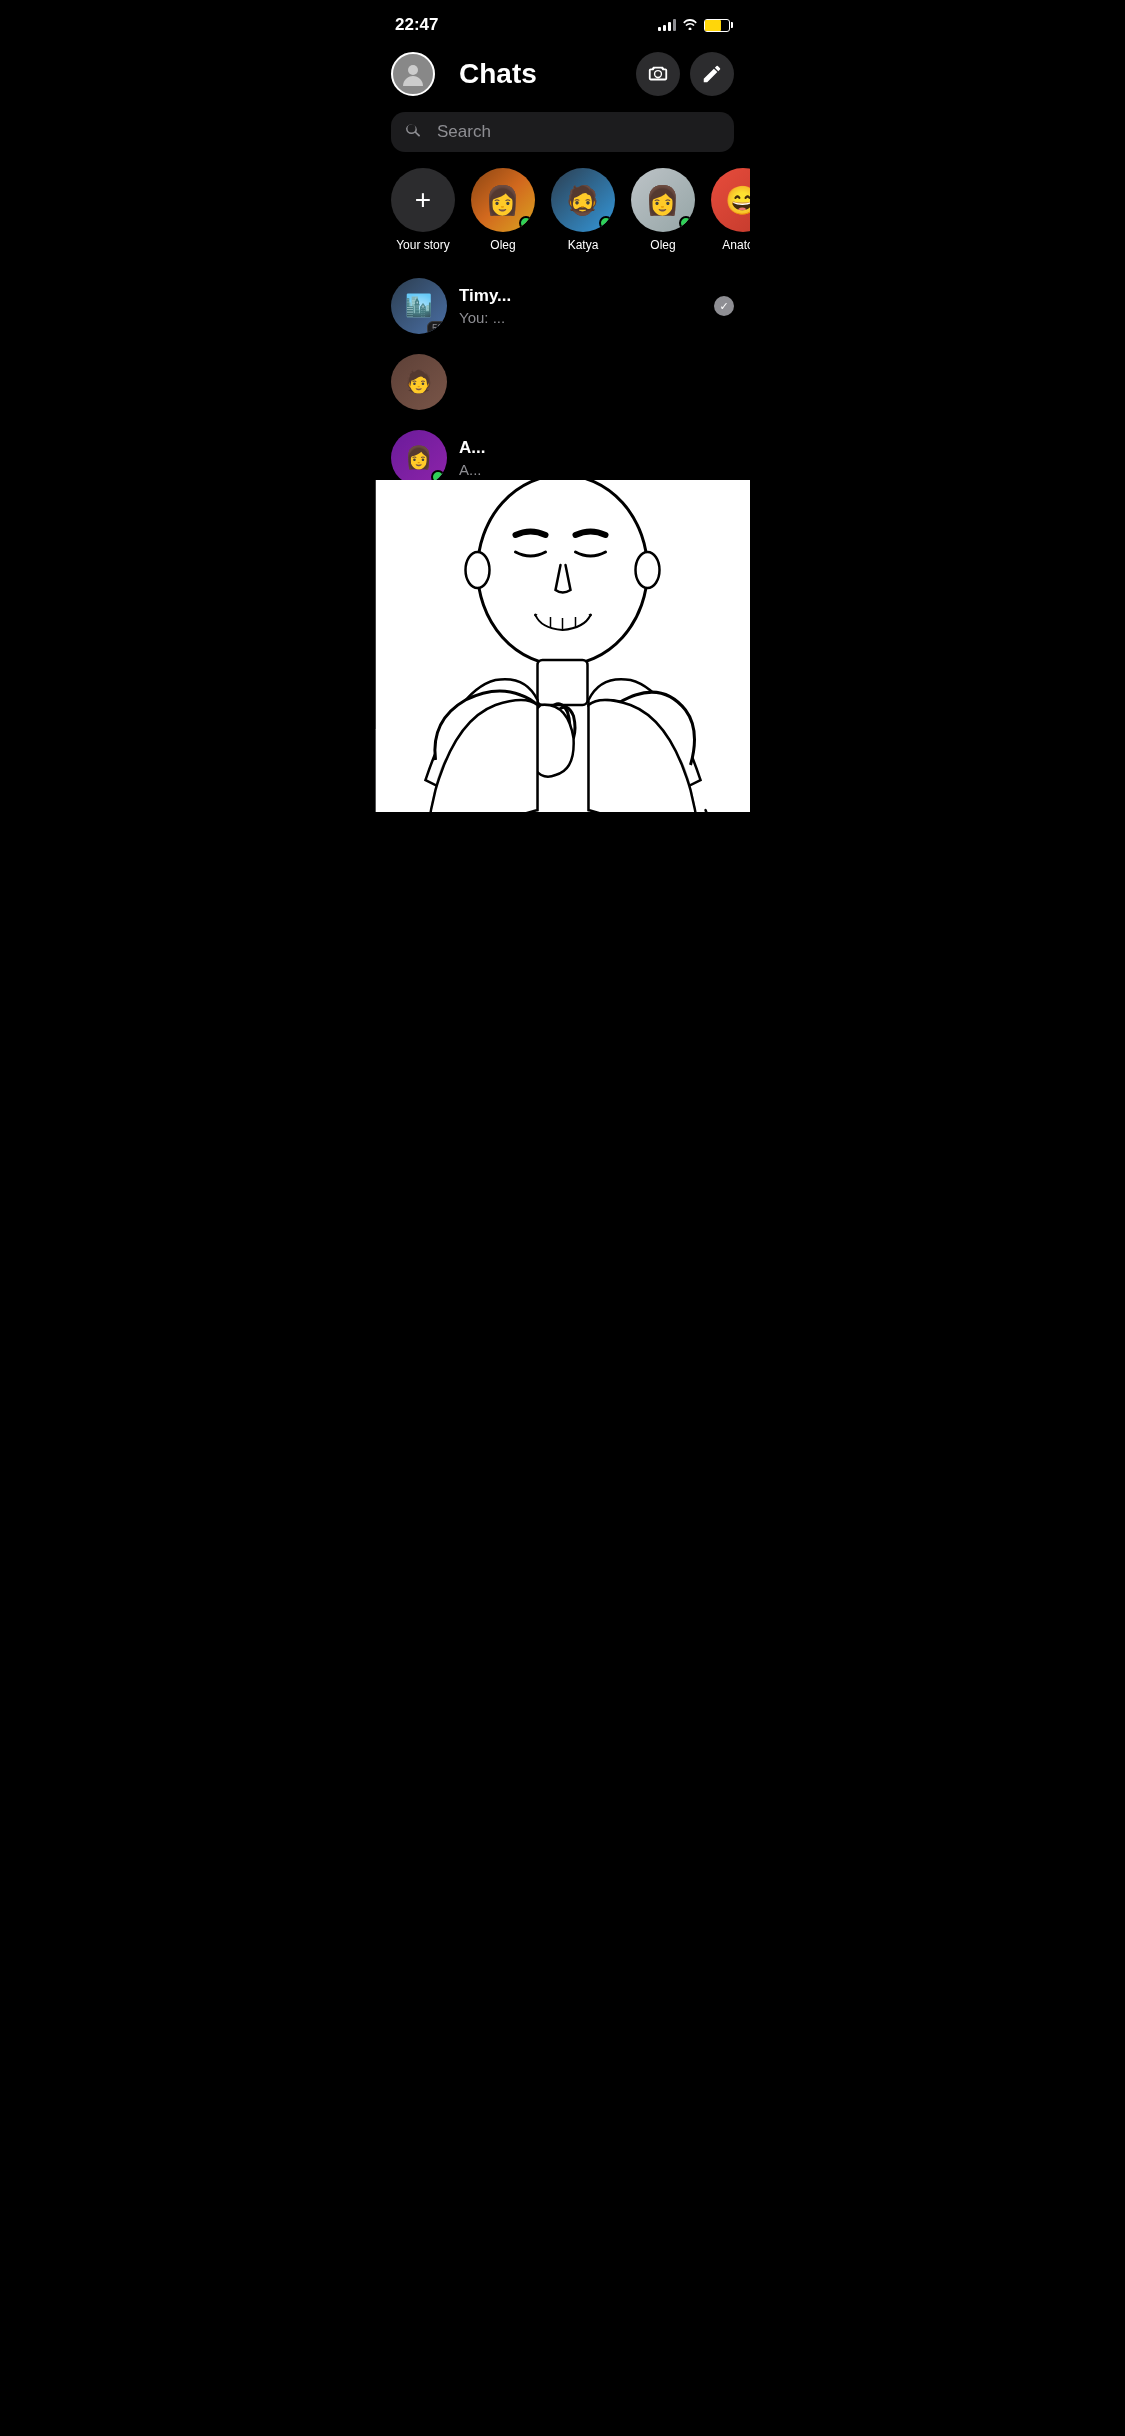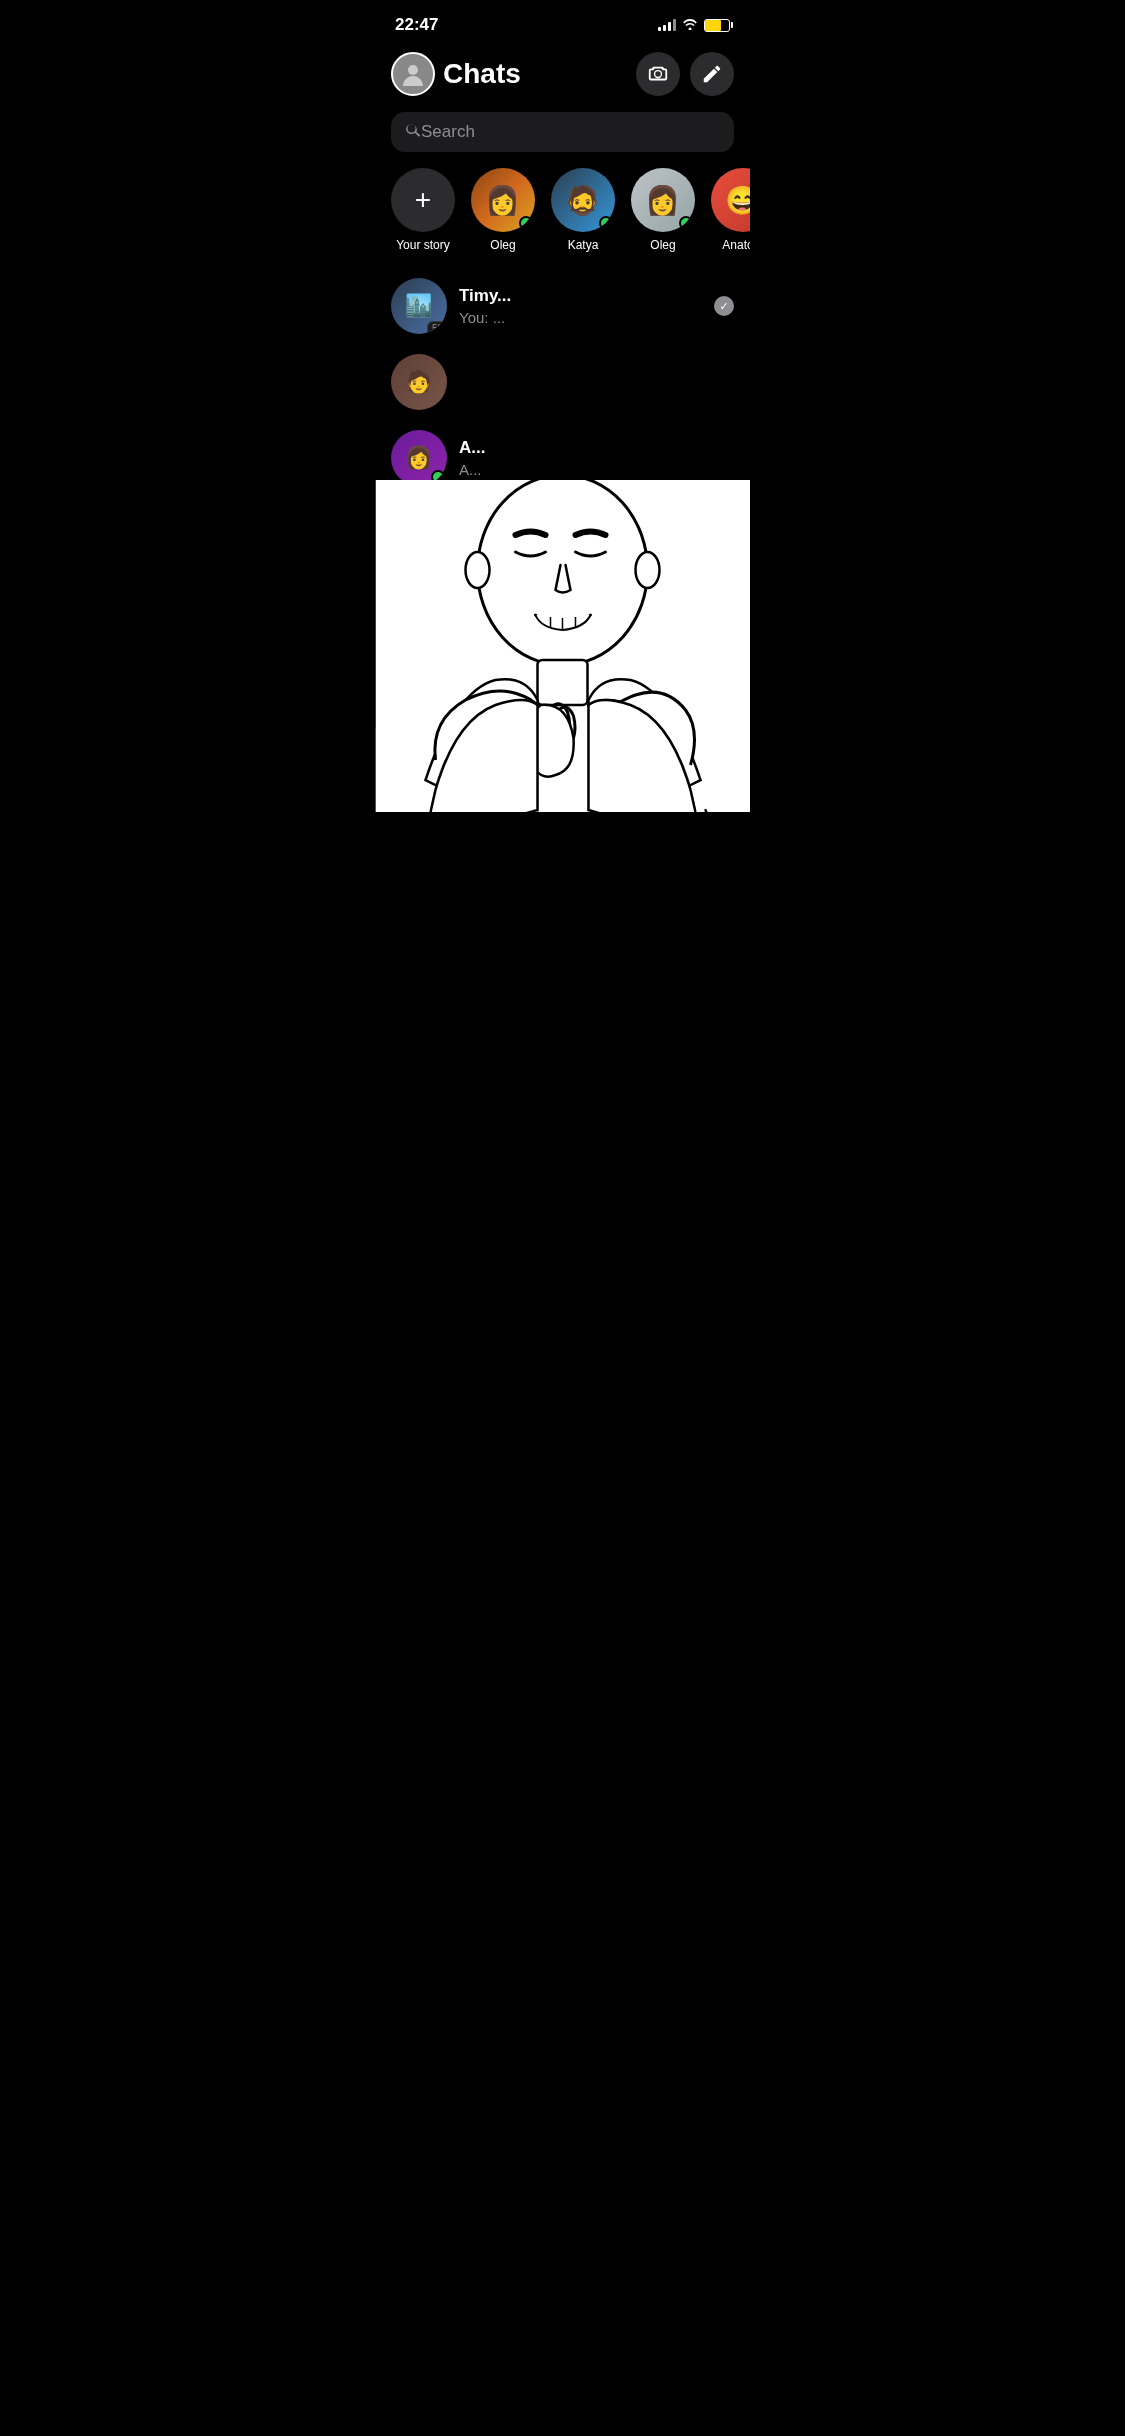"Chats" .header-title { margin-left: 8px -> 24px }
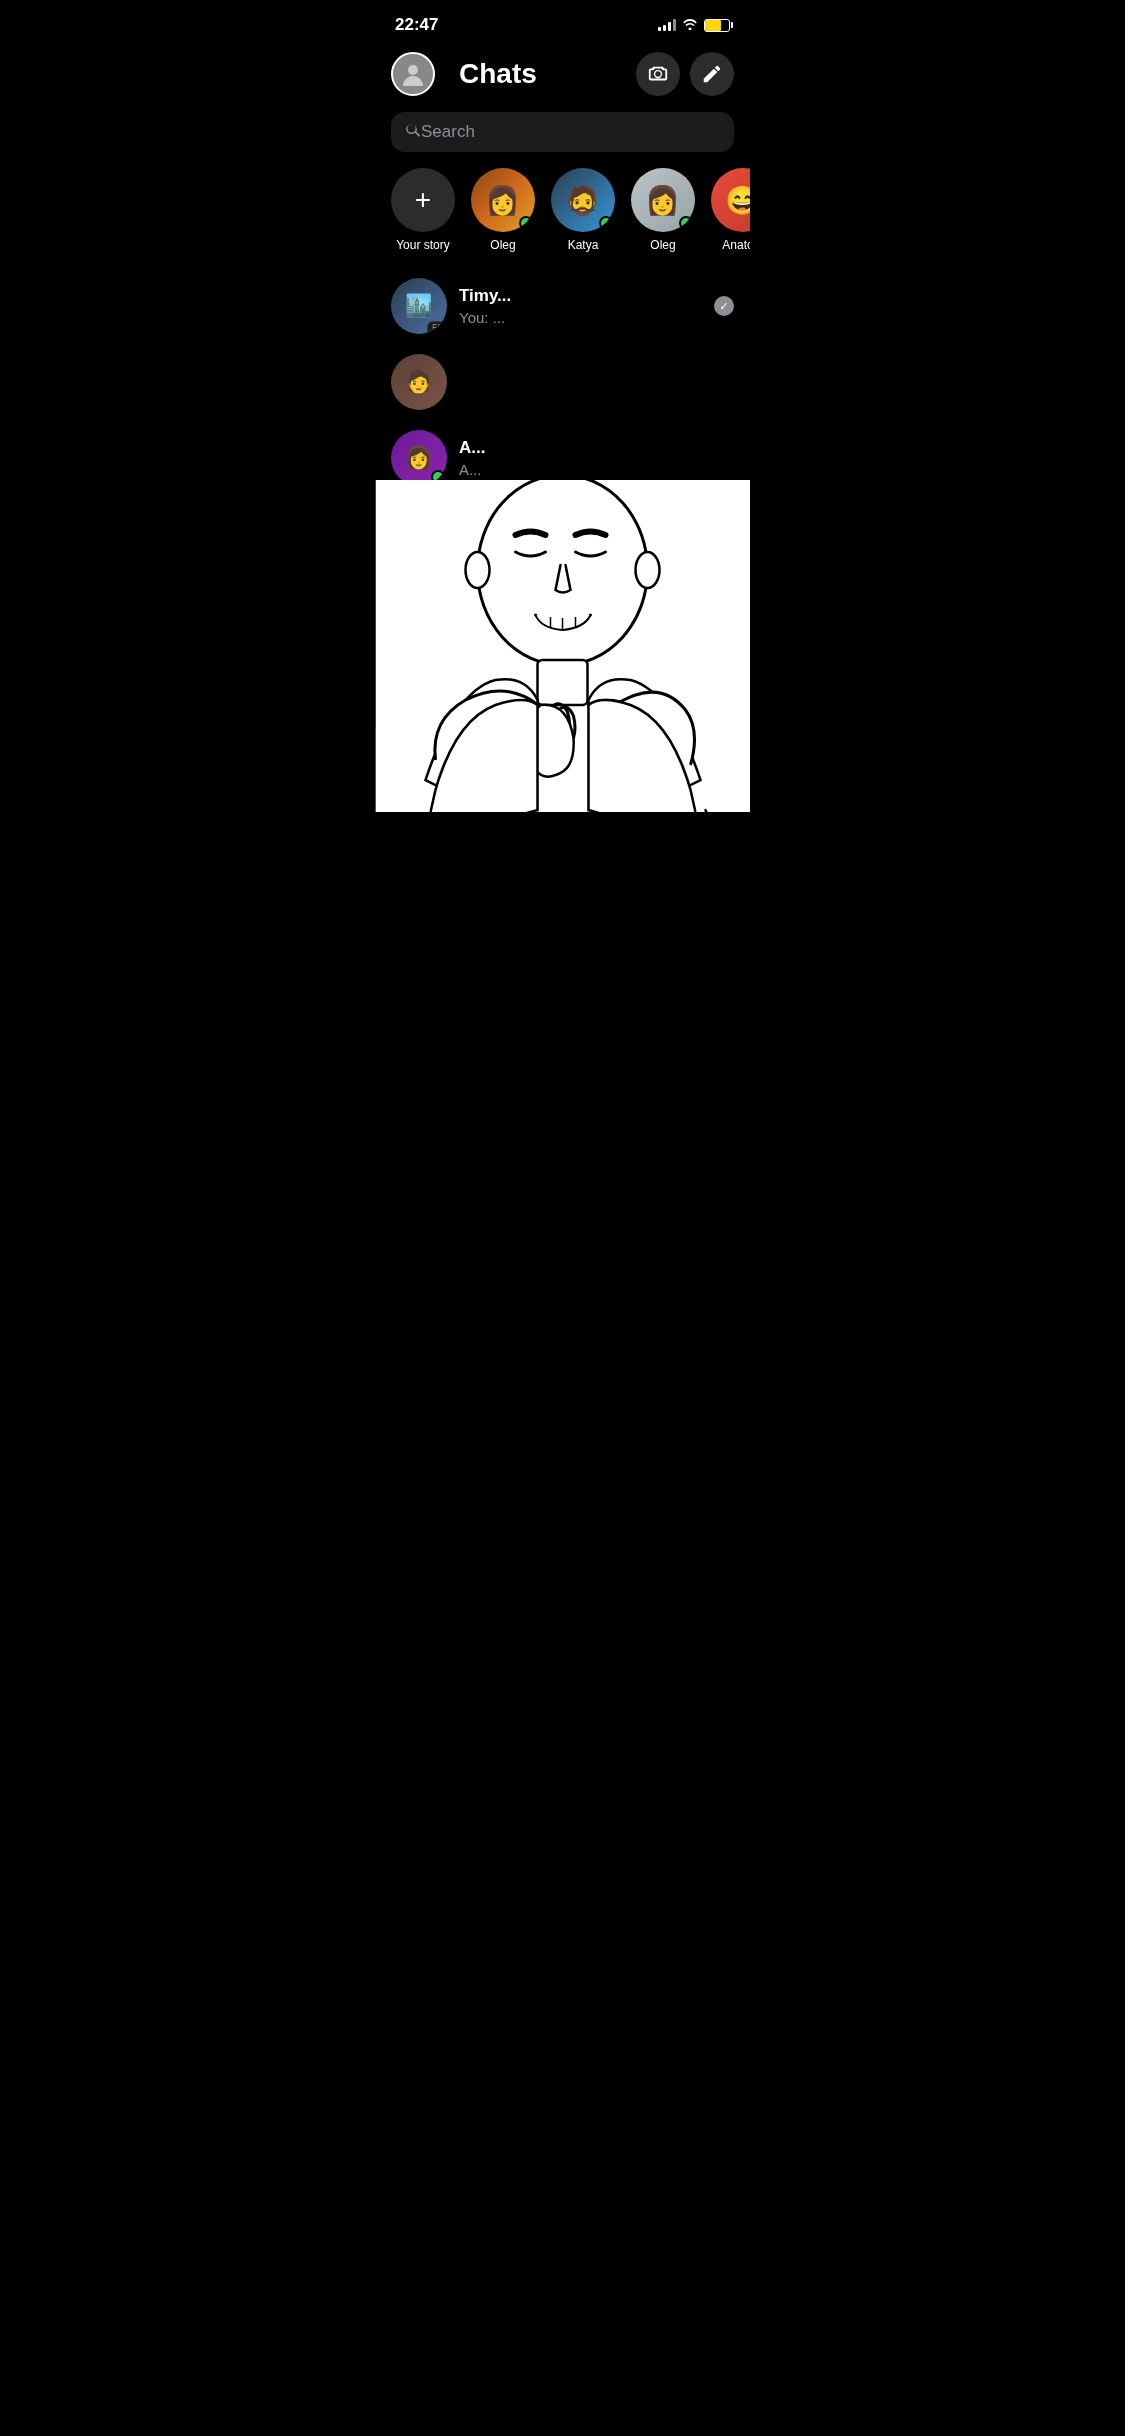"Search" .search-bar { gap: 0 -> 16px }
